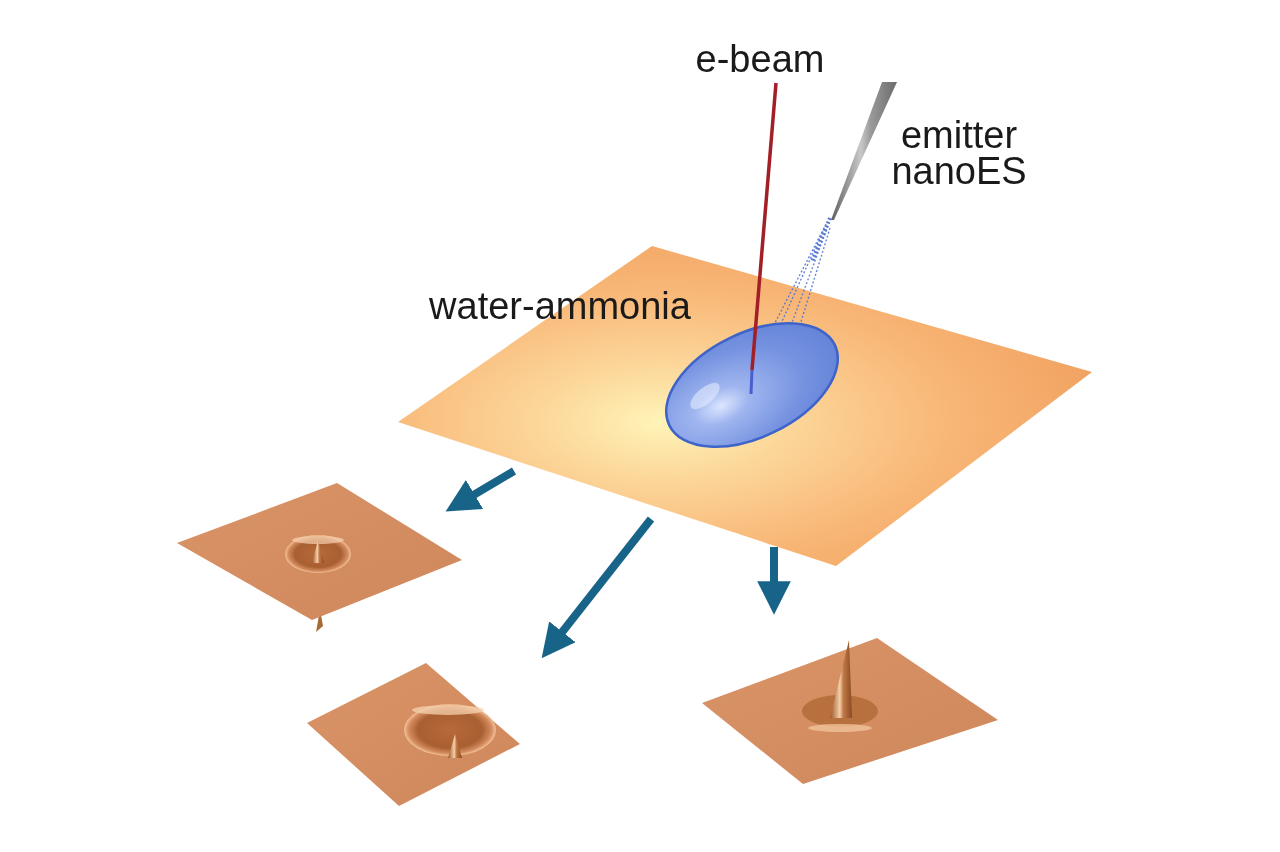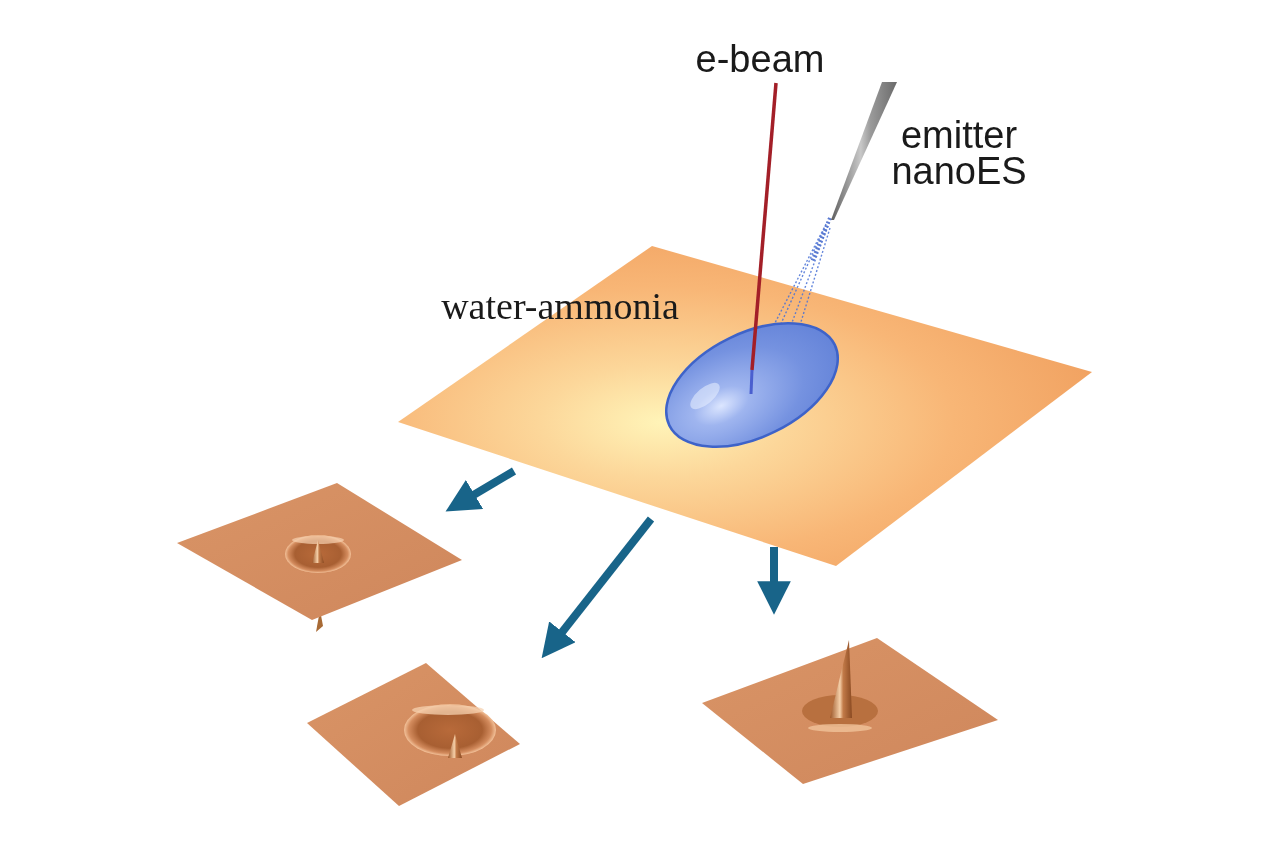"water-ammonia" div.label { font-family: Liberation Serif, serif -> none }
